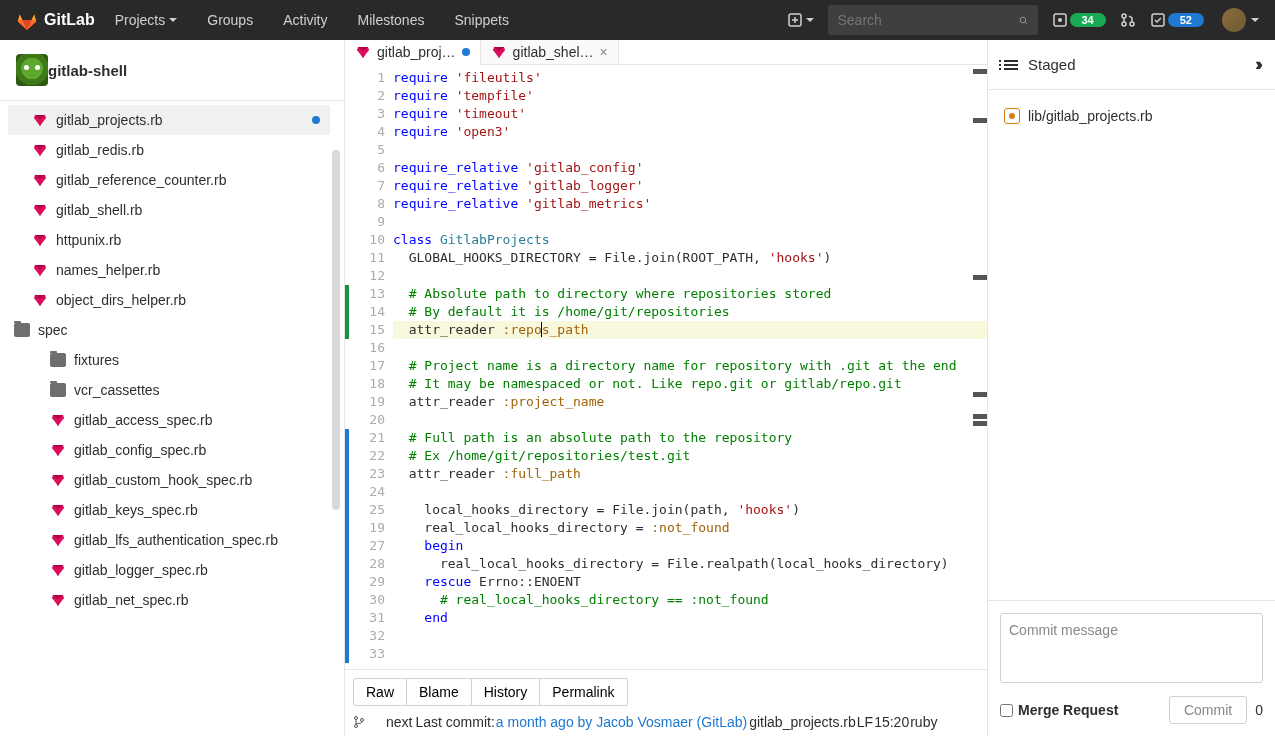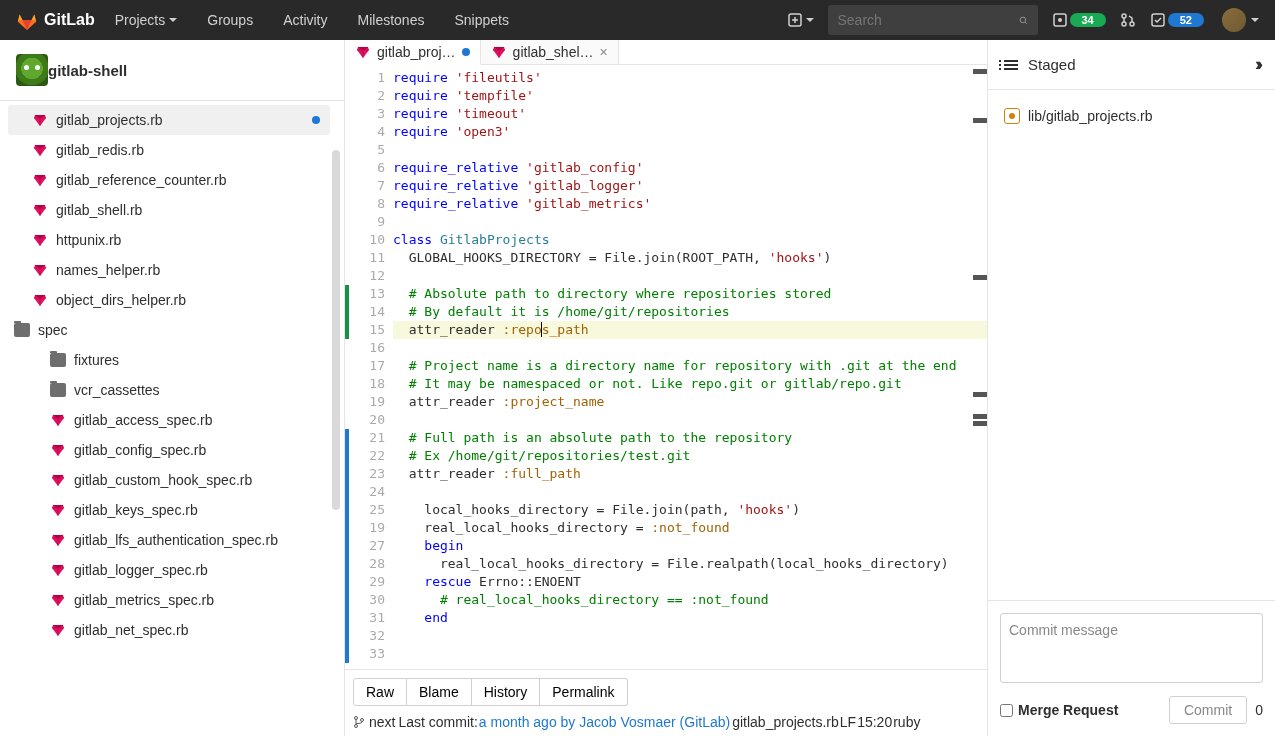"gitlab_metrics_spec.rb" div.file-item { html: <div> <svg> <path></path> <path></path> </svg> <span>gitlab_metrics_spec.rb</span> </div> -> none }
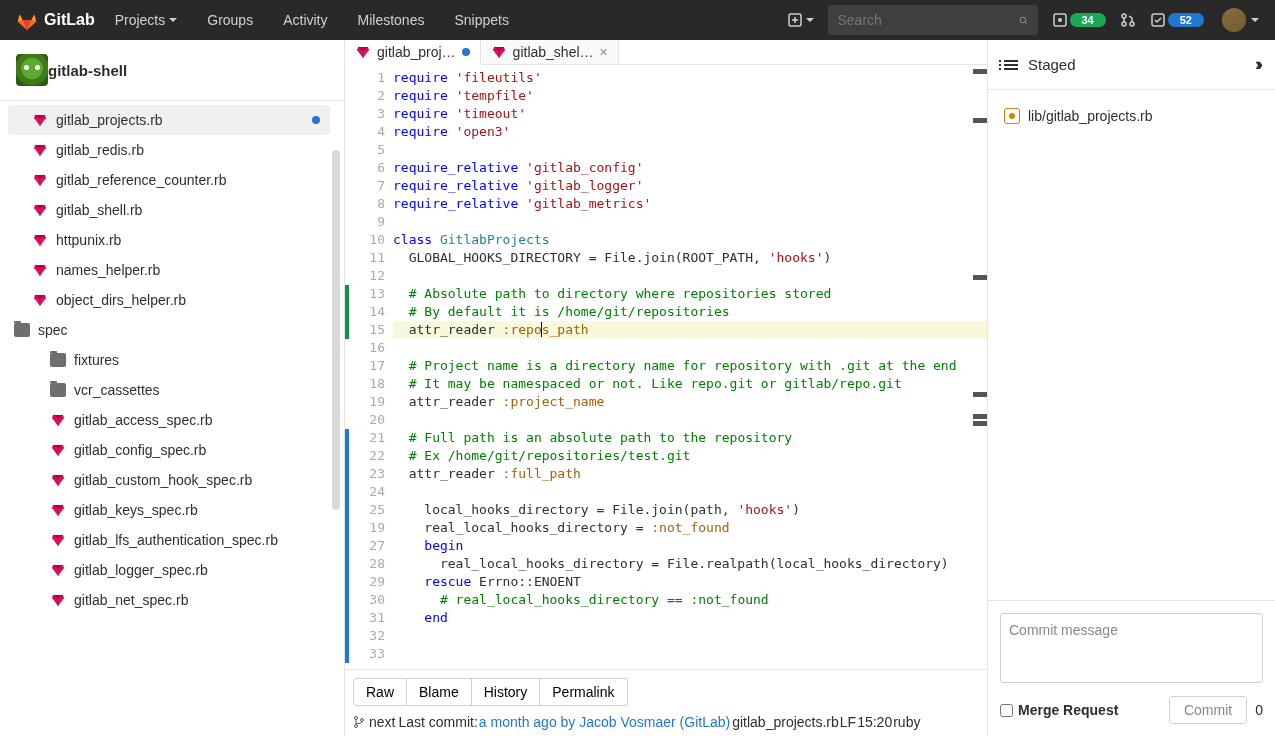"next" .status-bar .branch { gap: 4px -> 21px }
